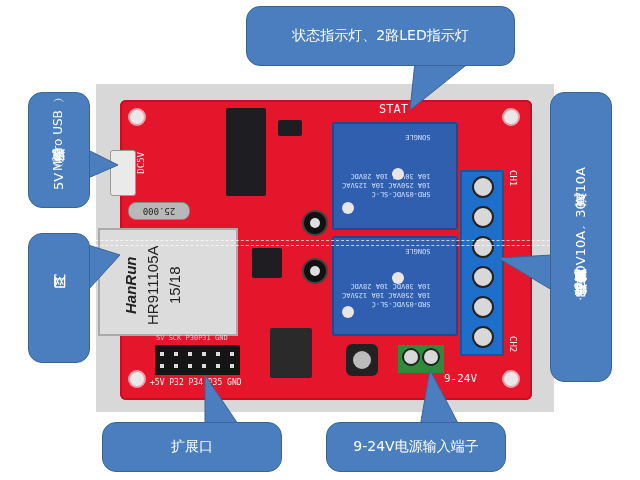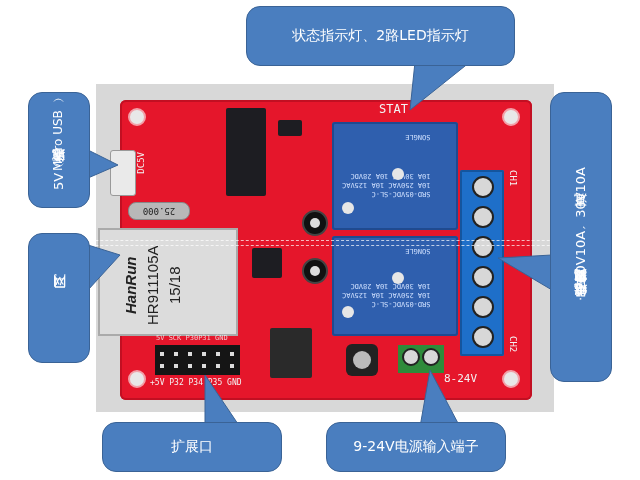"8-24V" div.silk { text: 8-24V -> 9-24V }
